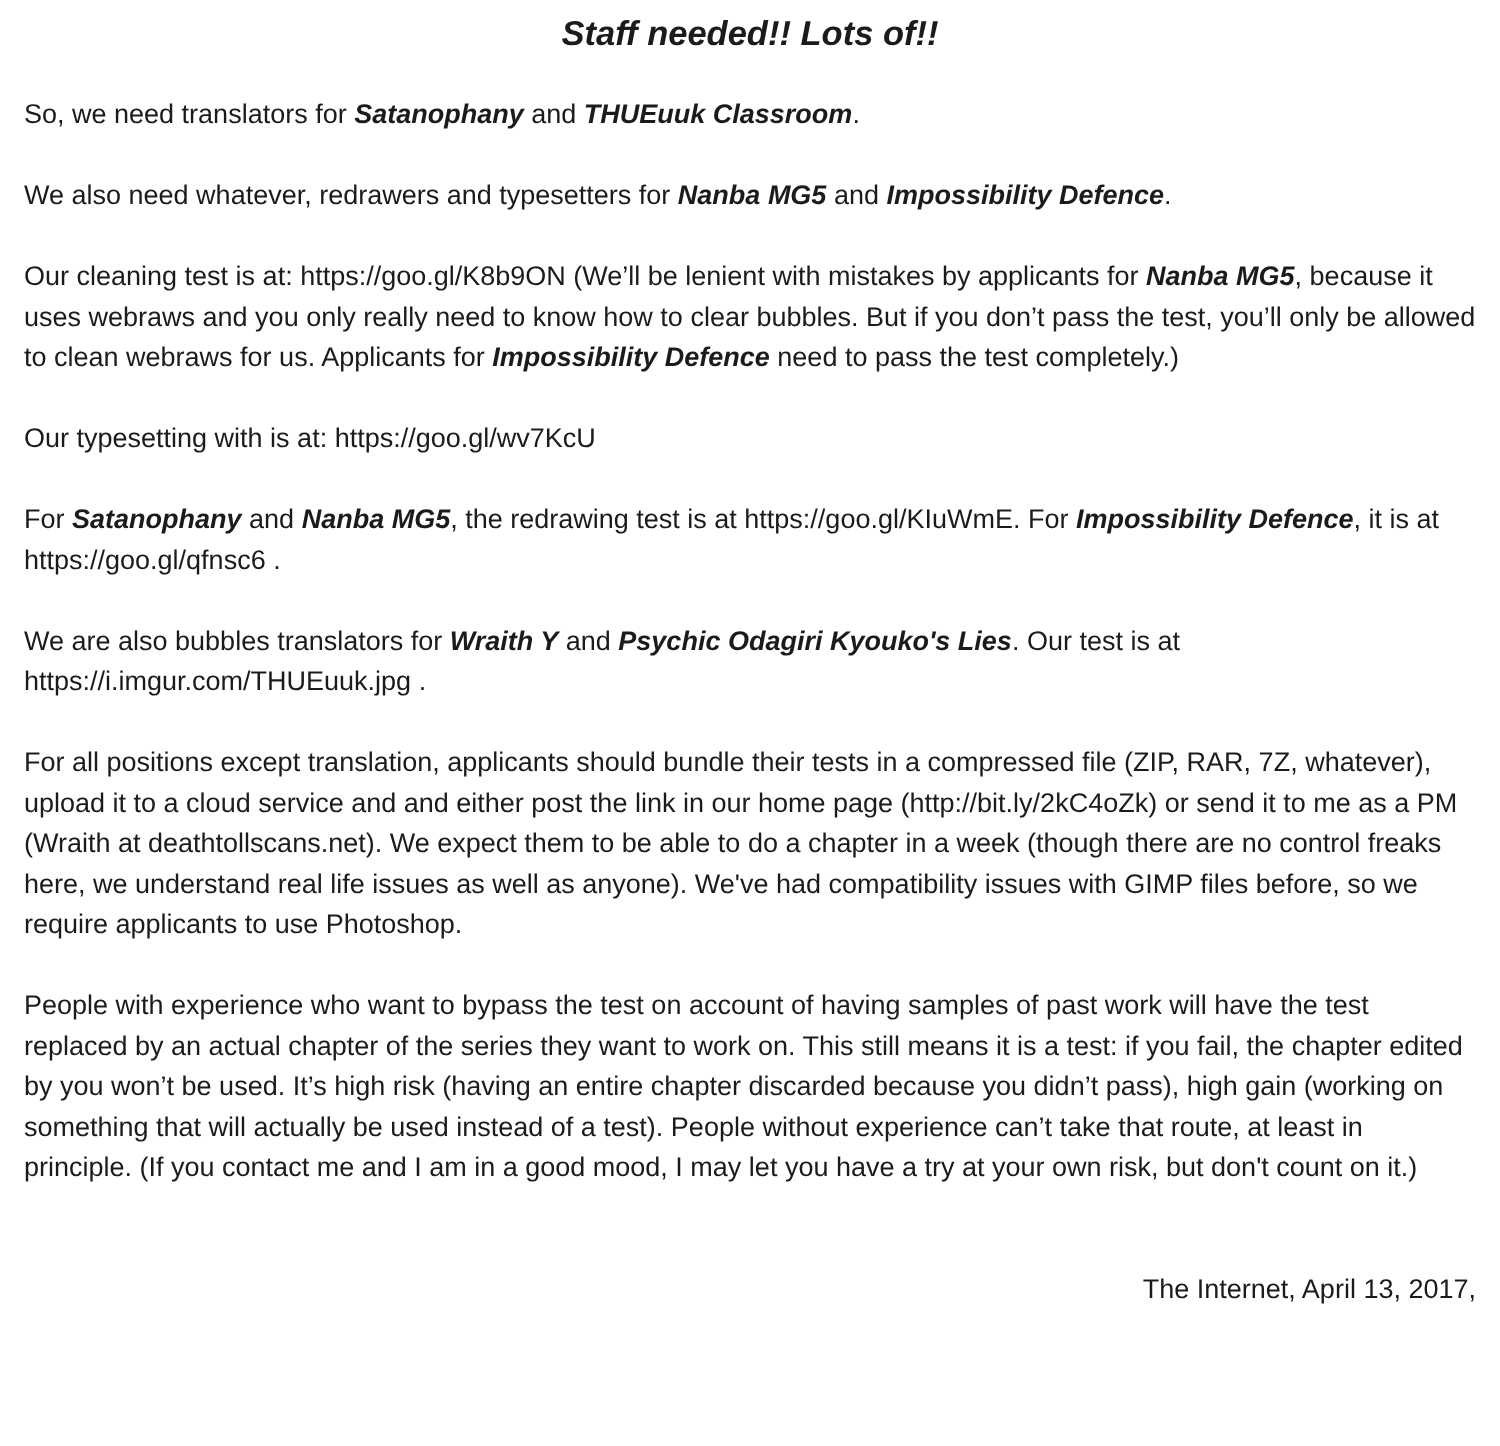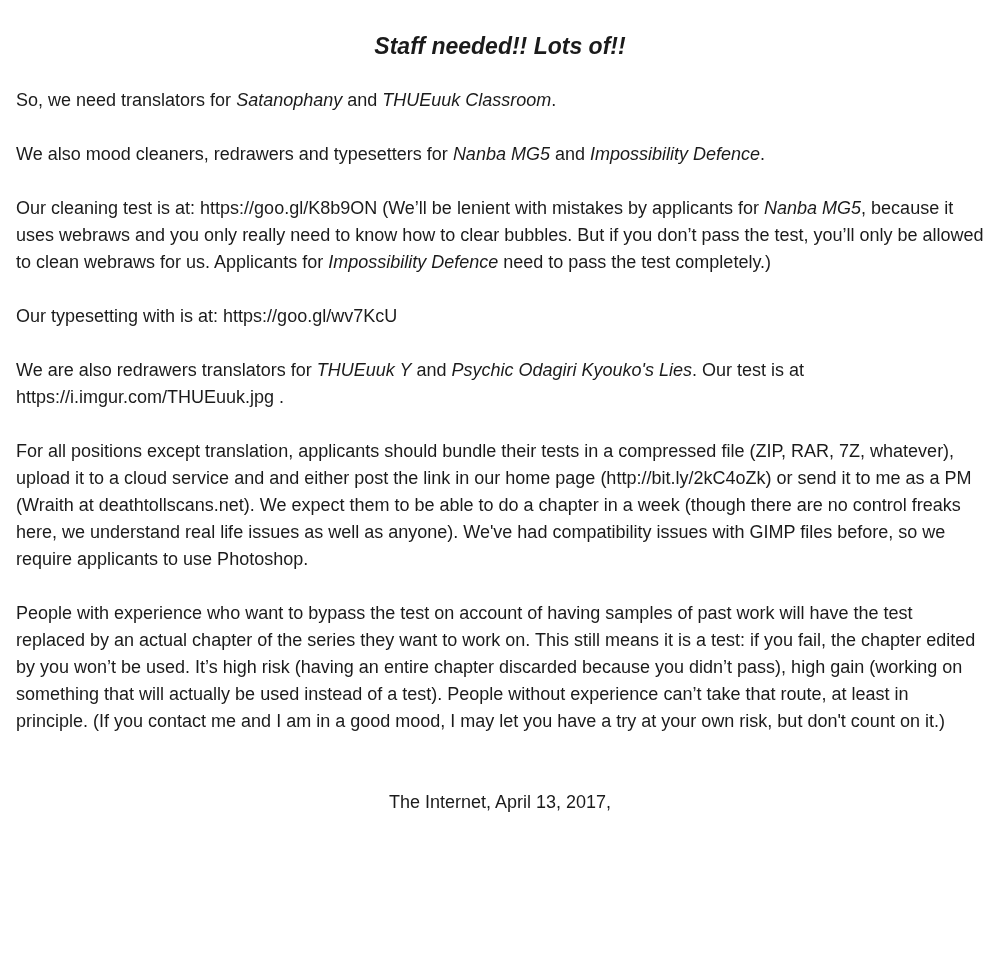"Staff needed!! Lots of!!" .page { padding: 26px 16px 0 16px -> 2px 16px 0 16px }
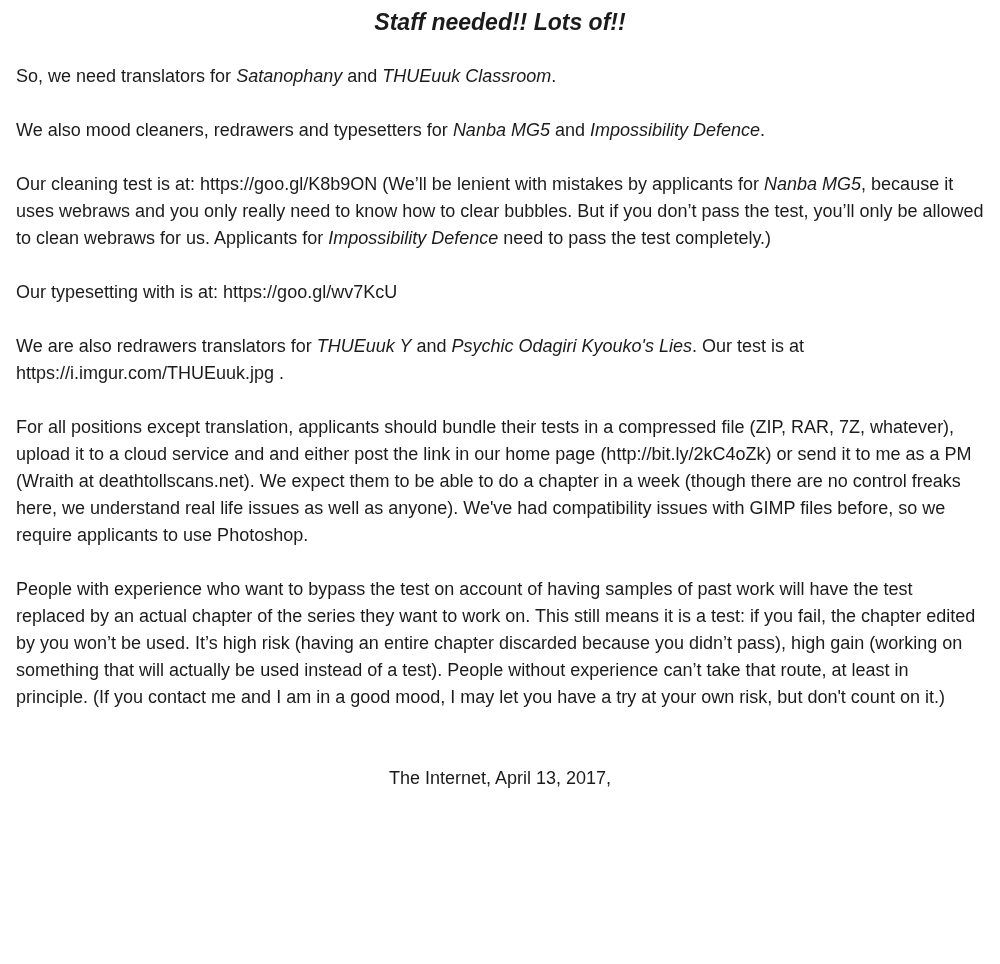"Satanophany" .bi { font-weight: normal -> bold }
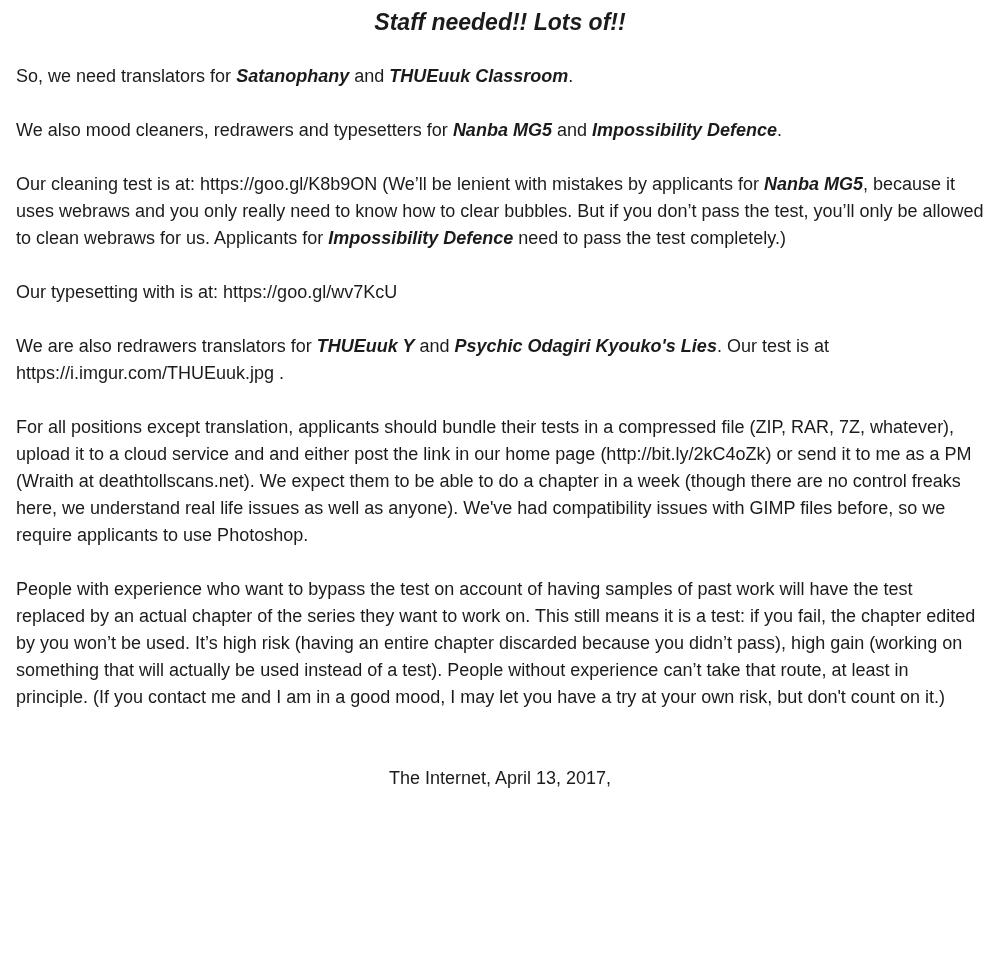"We also mood cleaners, redrawers" span { text: mood cleaners -> need whatever }
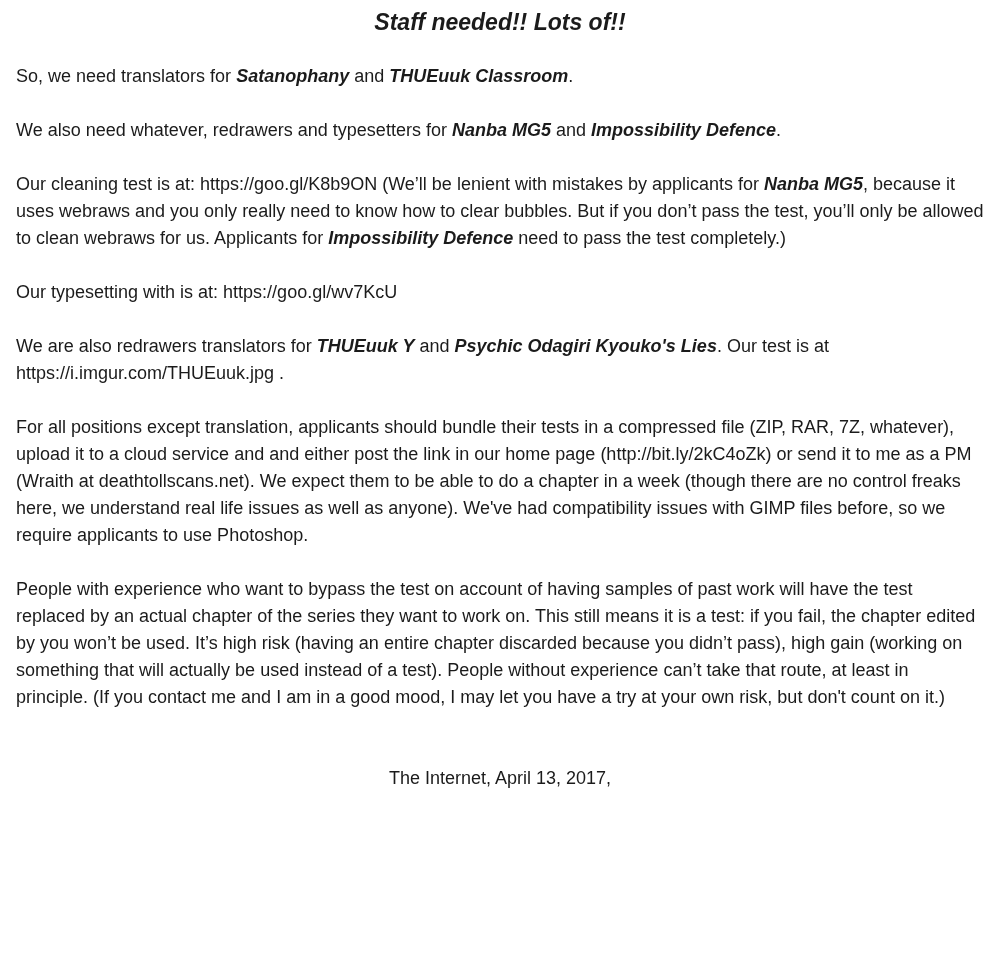"For Satanophany and Nanba MG5," p.para { html: none -> <p><span>For </span><span>Satanophany</span><span> and </span><span>Nanba MG5</span><span>, the redrawing test is at https://goo.gl/KIuWmE. For </span><span>Impossibility Defence</span><span>, it is at https://goo.gl/qfnsc6 .</span></p> }
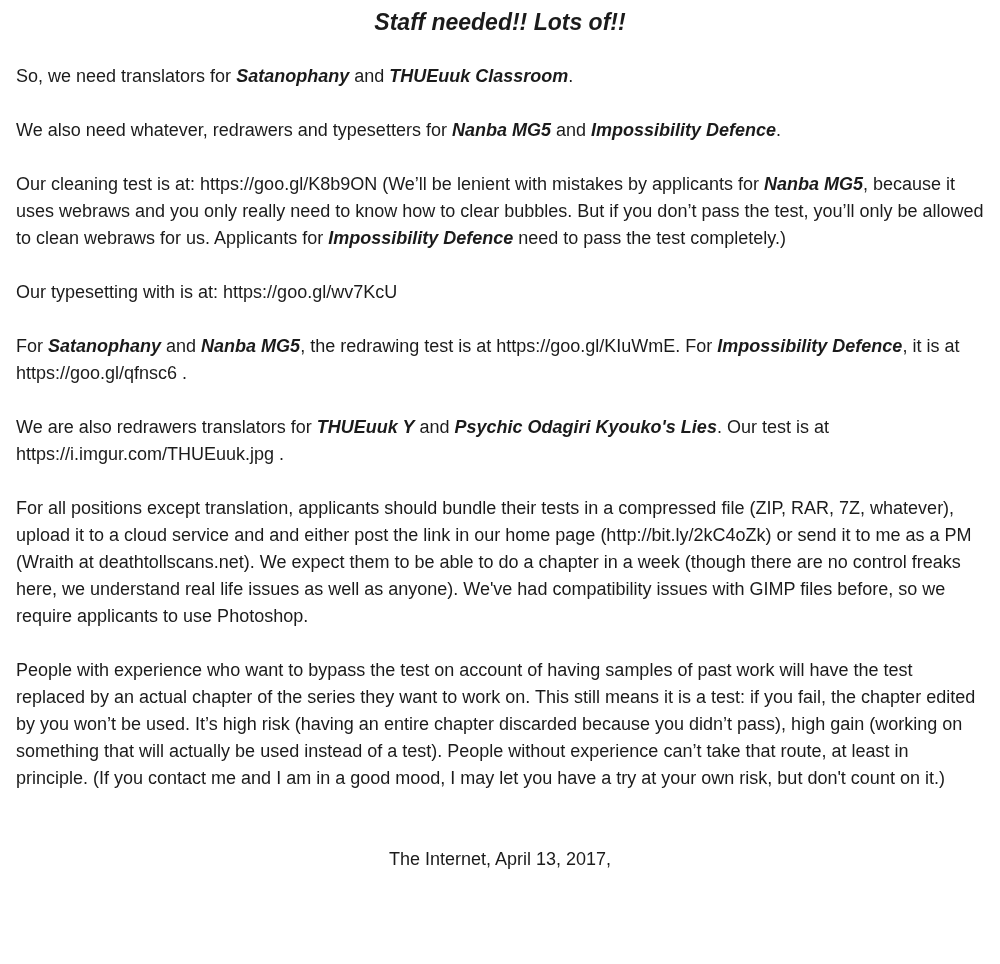"We are also redrawers translators" span { text: redrawers -> bubbles }
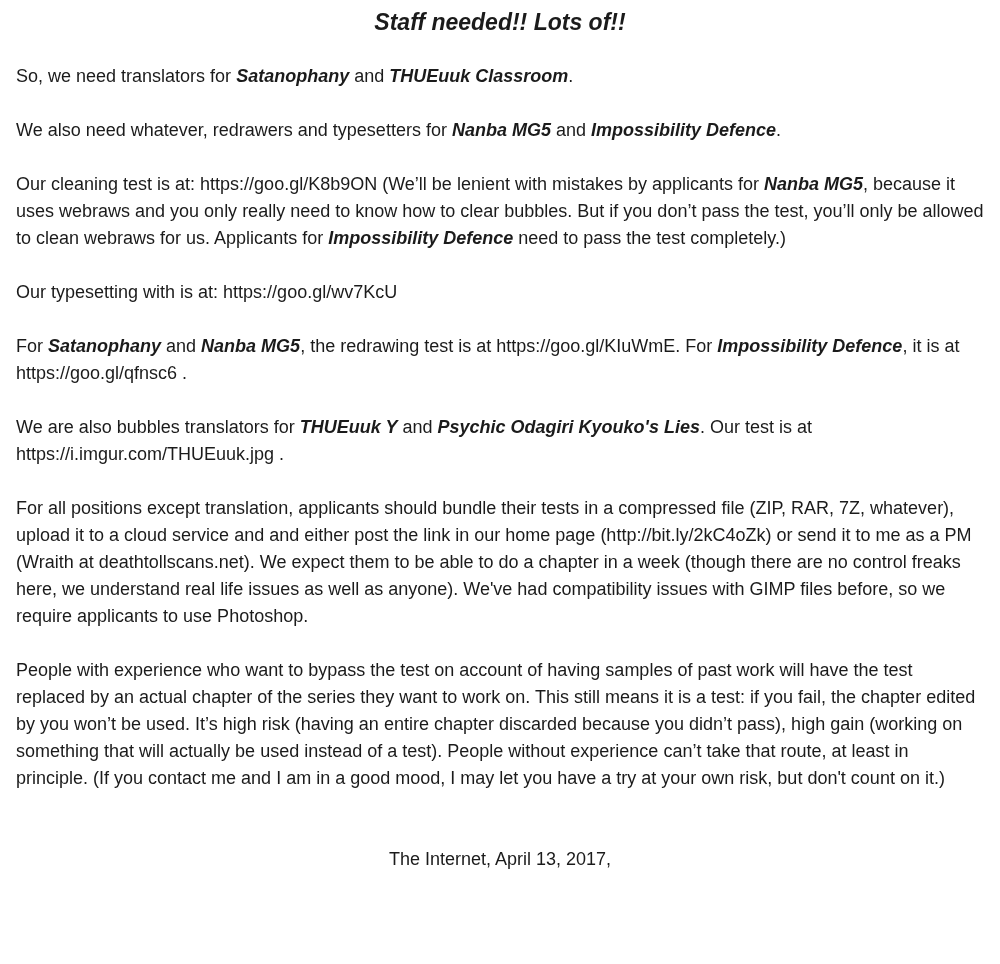"THUEuuk Y" span.bi { text: THUEuuk -> Wraith }
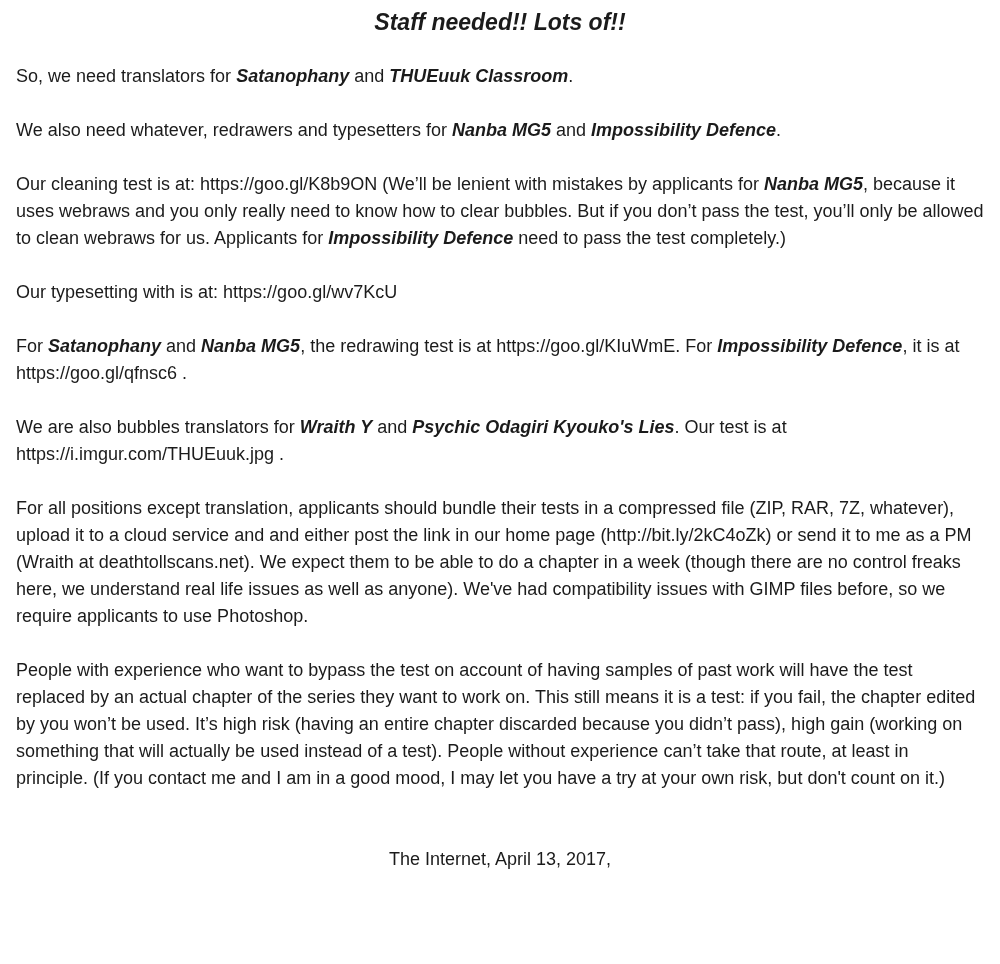"The Internet, April 13, 2017," .dateline { text-align: center -> right }
